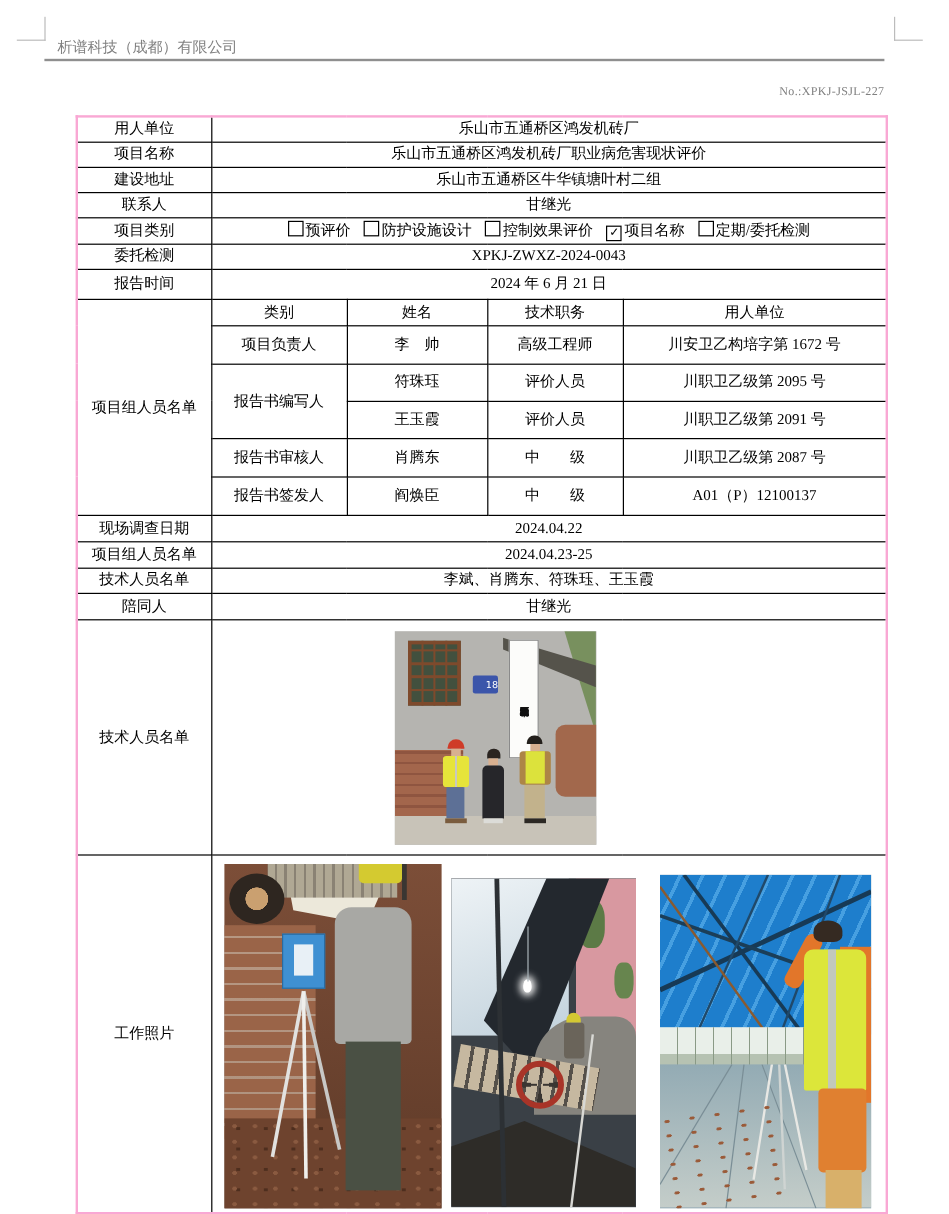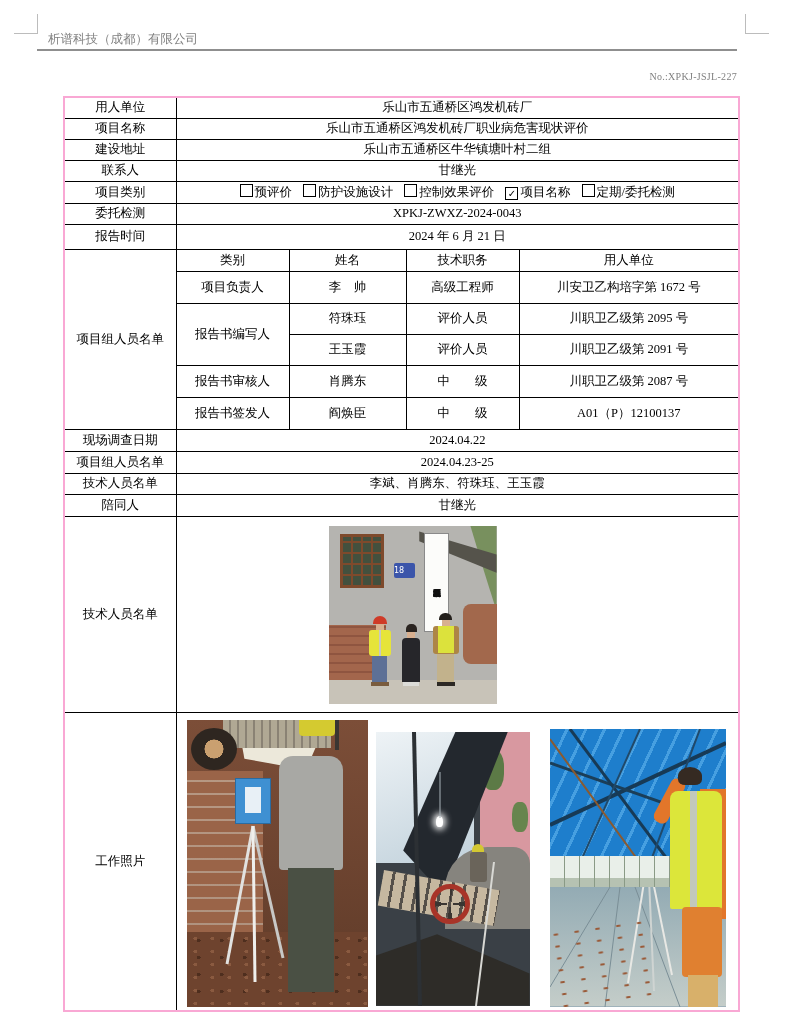"18" .gp-plate { text-align: left -> right }
